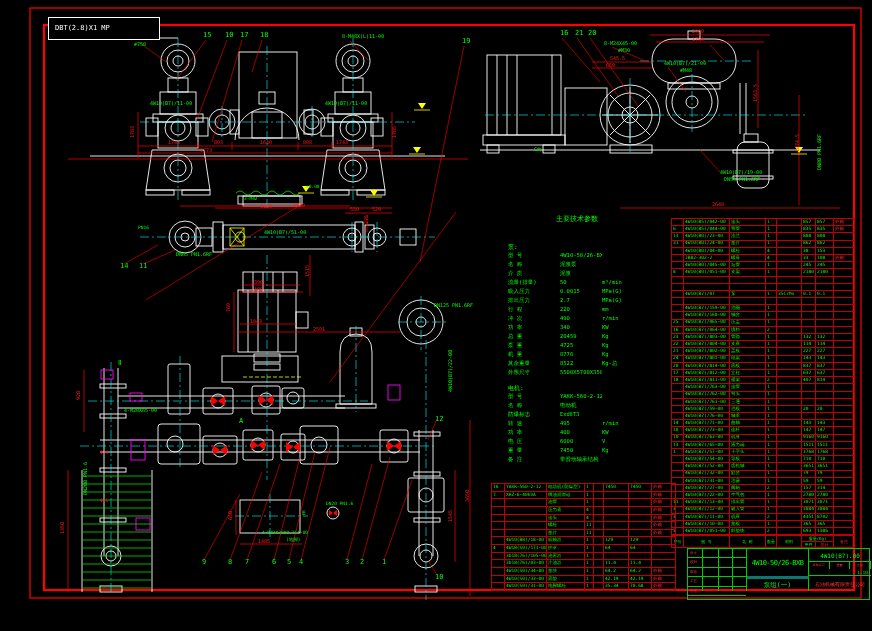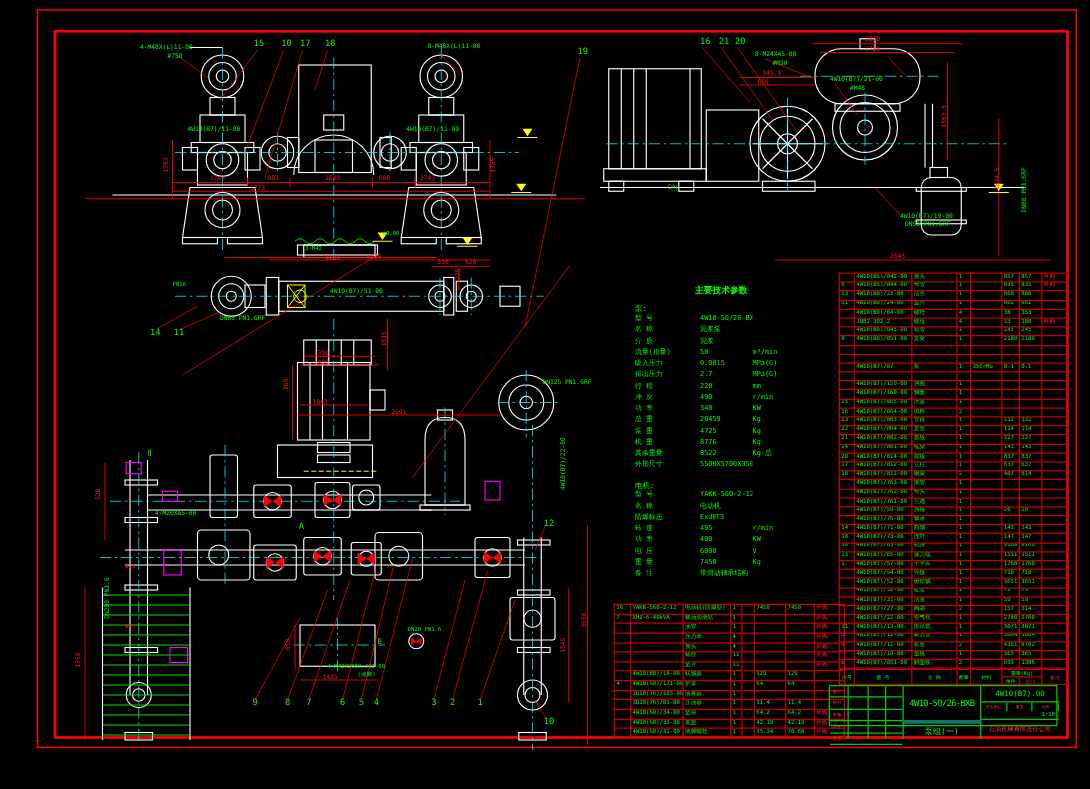"DBT(2.8)X1 MP" div.corner { html: none -> <div>DBT(2.8)X1 MP</div> }
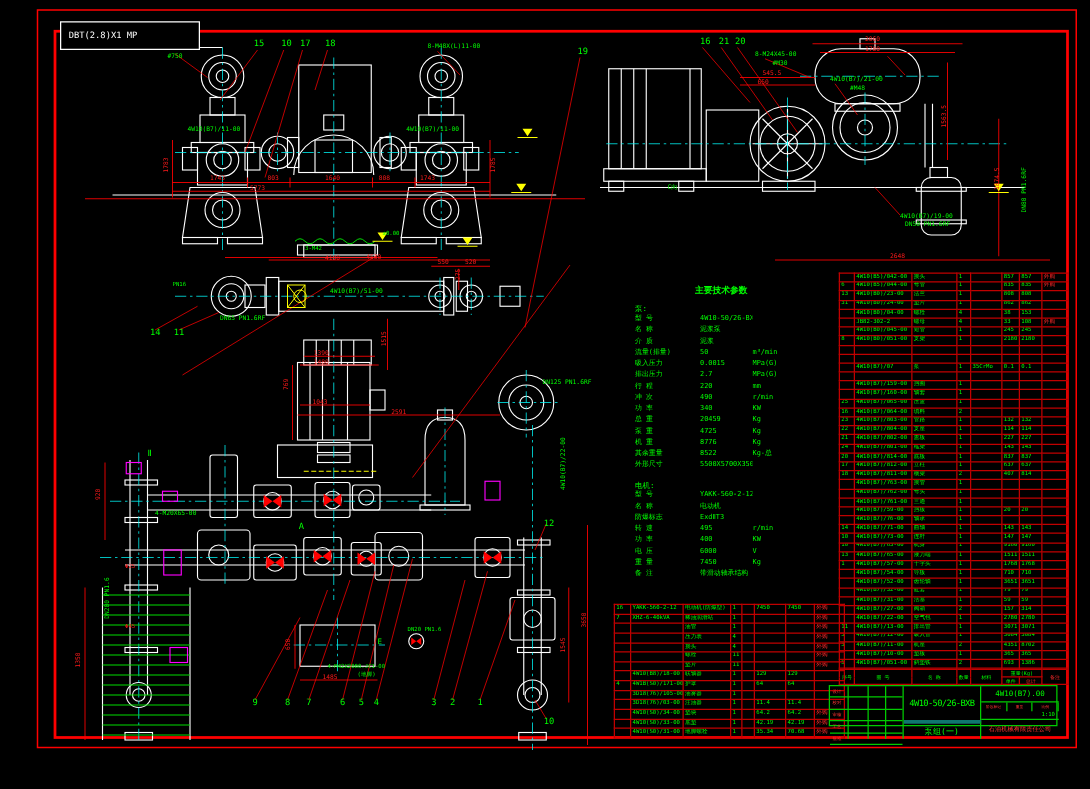"主要技术参数" .spec-title { font-weight: bold -> normal; top: 227px -> 214px }
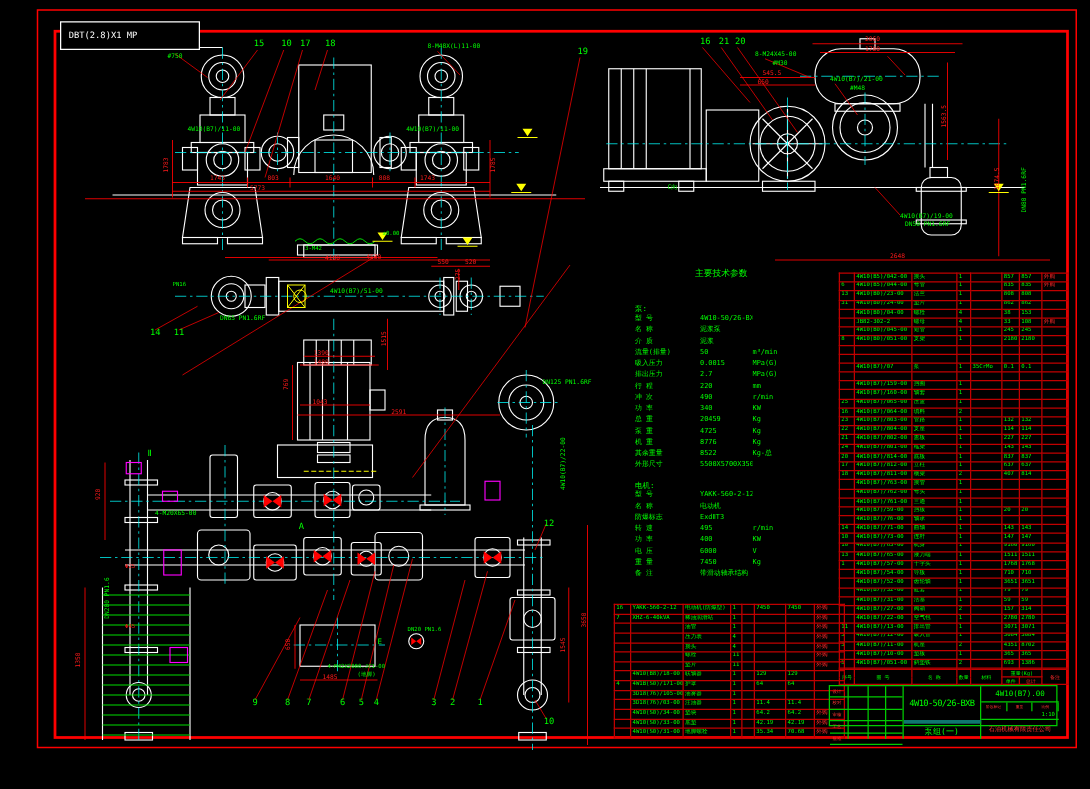"4W10-50/26-BXB" .tb { height: 33px -> 52px; left: 663px -> 687px }
